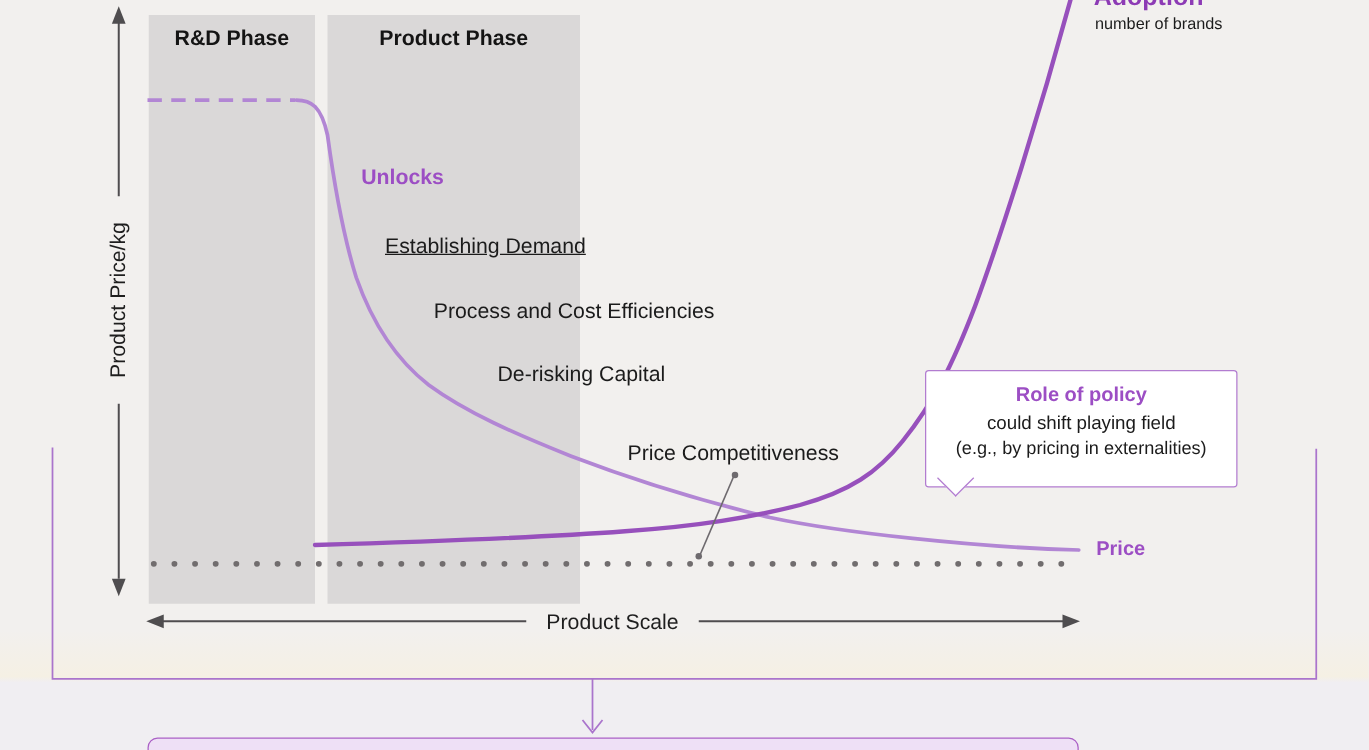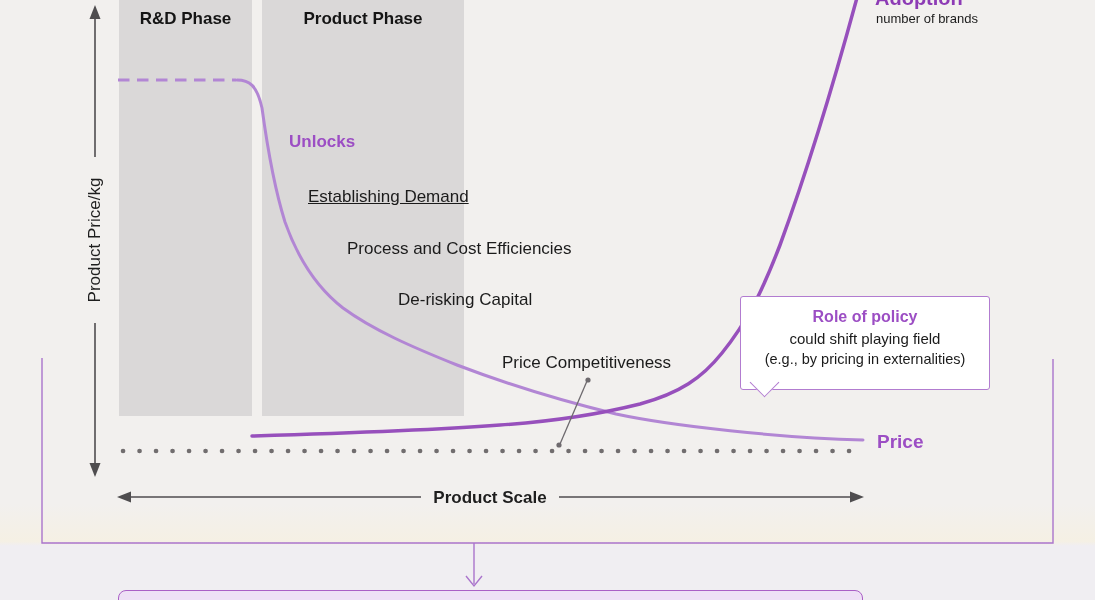"R&D Phase" .panel { height: 416px -> 471px; top: 0 -> 12px }
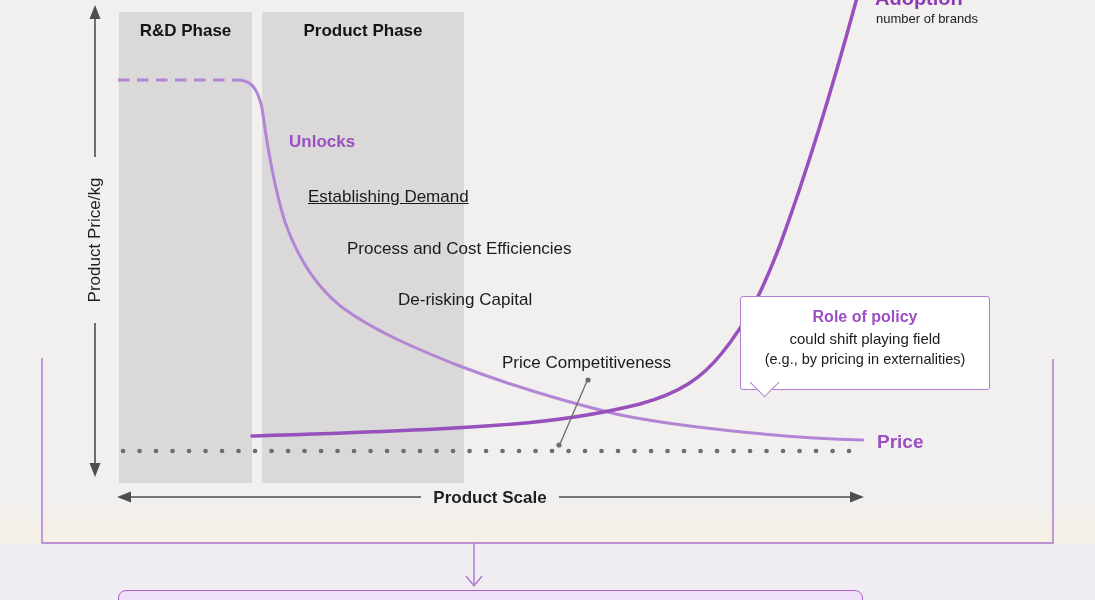"Price" .price-label { font-size: 19px -> 16px }
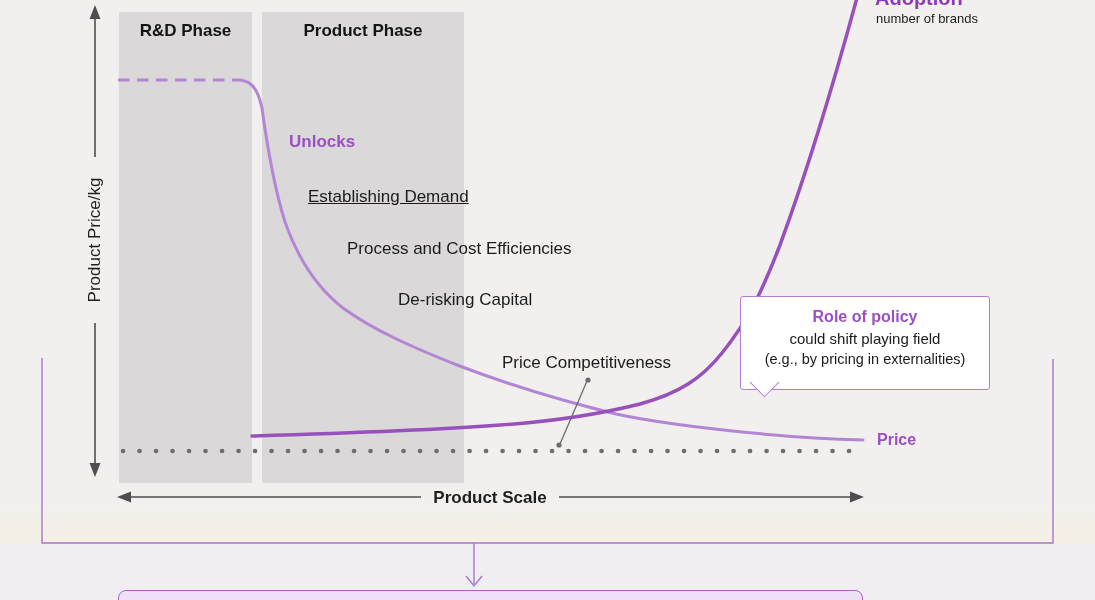"Product Scale" .xlabel { font-weight: 700 -> 400 }
